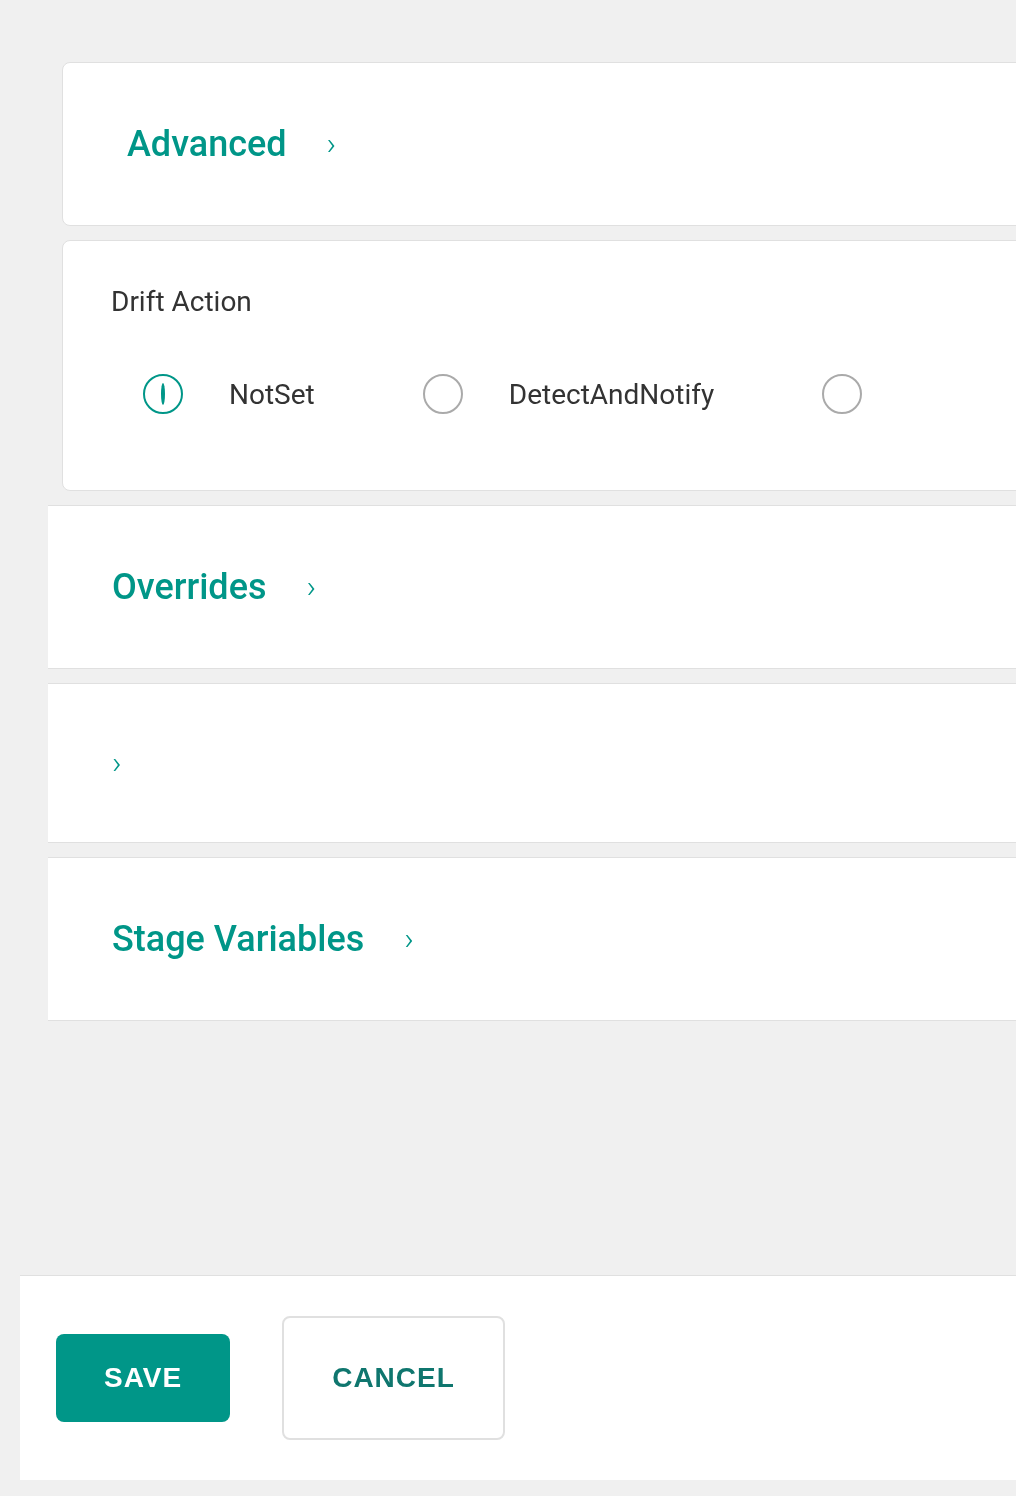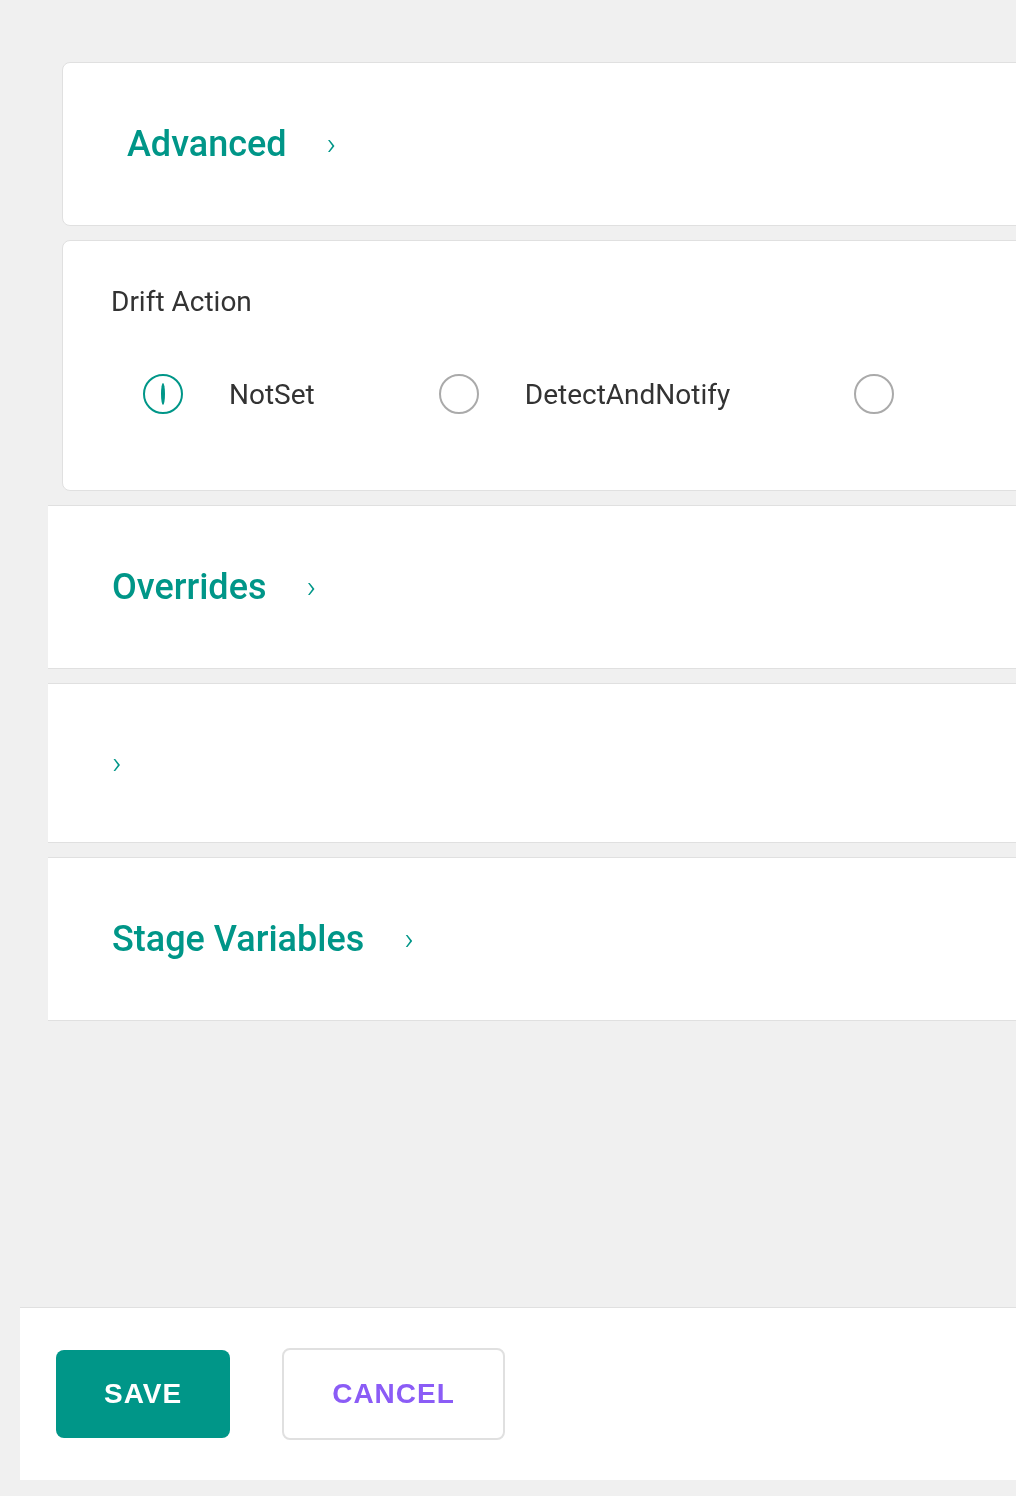"NotSet" .radio-group { gap: 20px 60px -> 20px 44px }
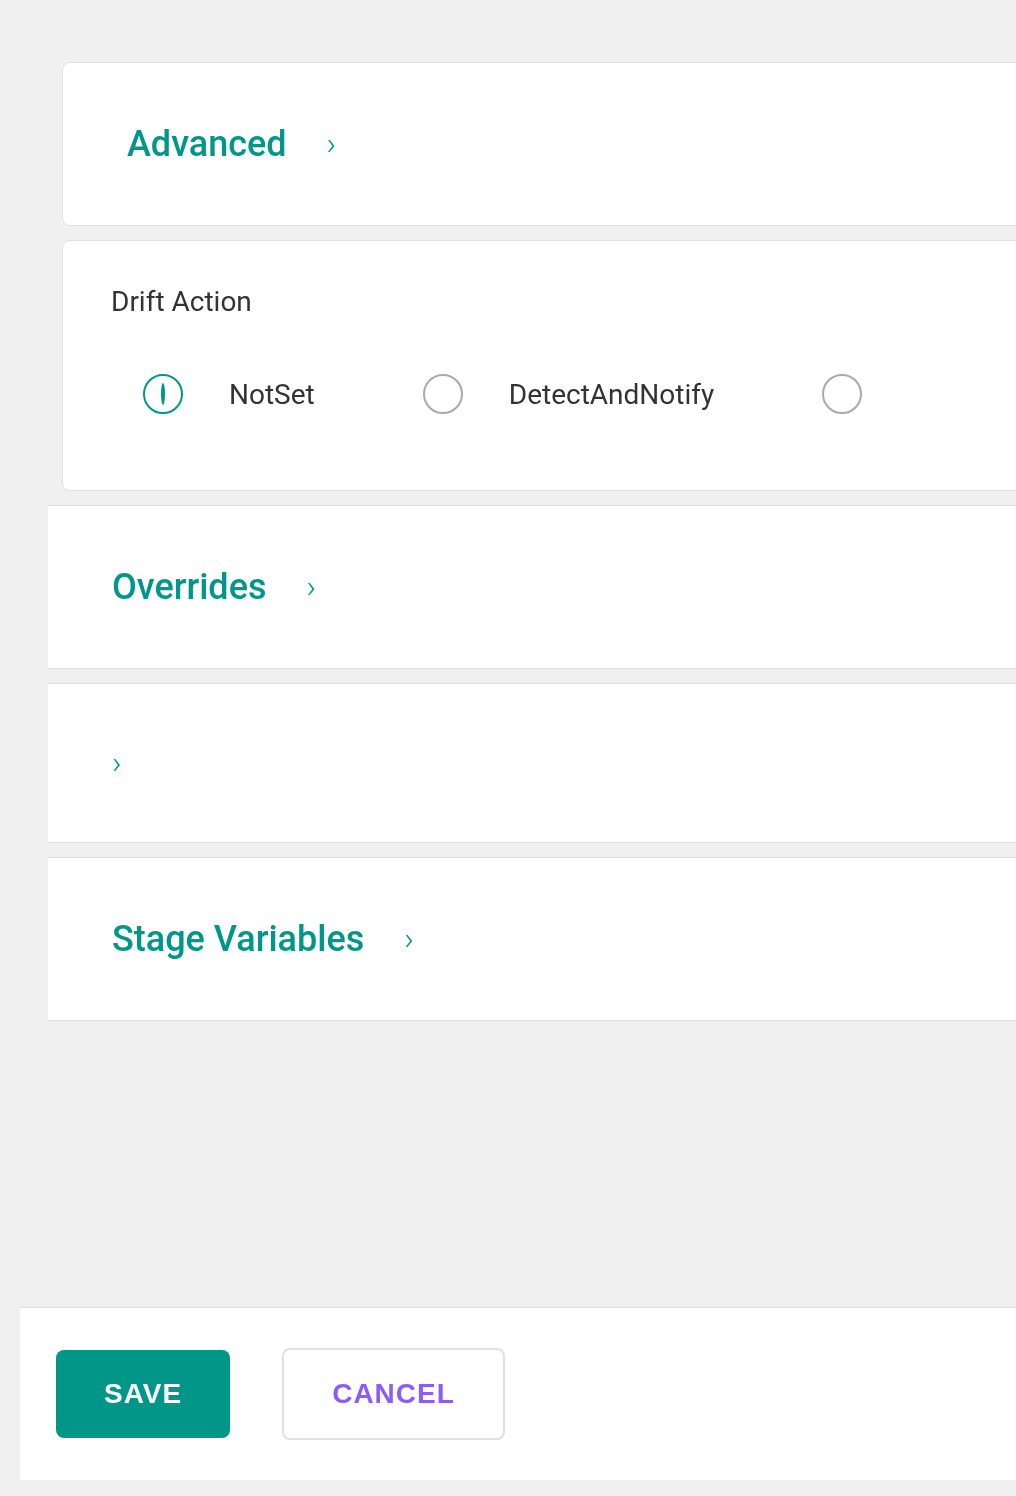"CANCEL" .cancel-button { color: #8b5cf6 -> #0f766e; padding: 28px 48px -> 44px 48px }
